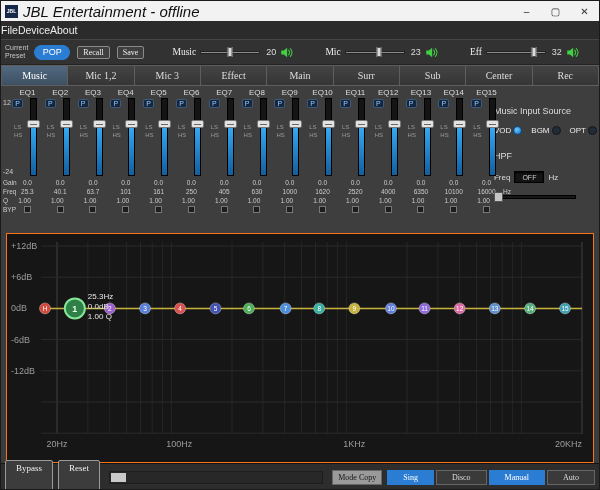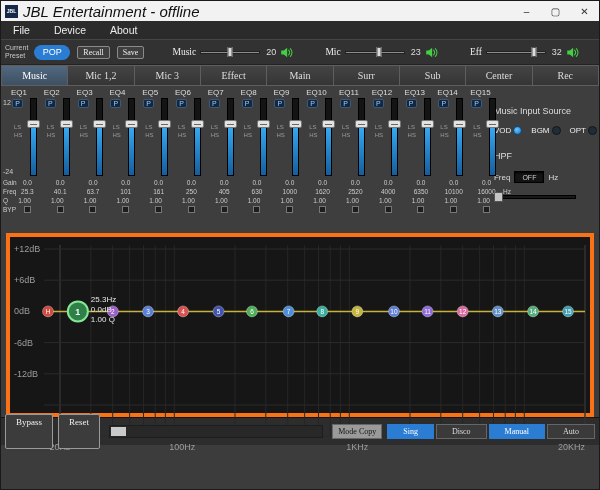"File" .menu-item { padding: 0 12px -> 0 0 }
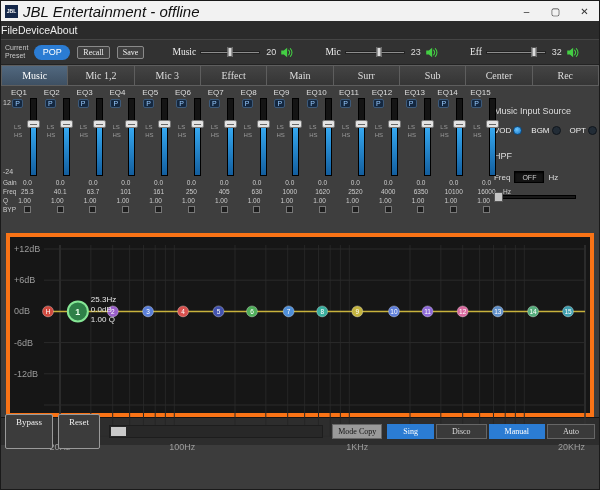"EQ1" .eq-name { text-align: left -> center }
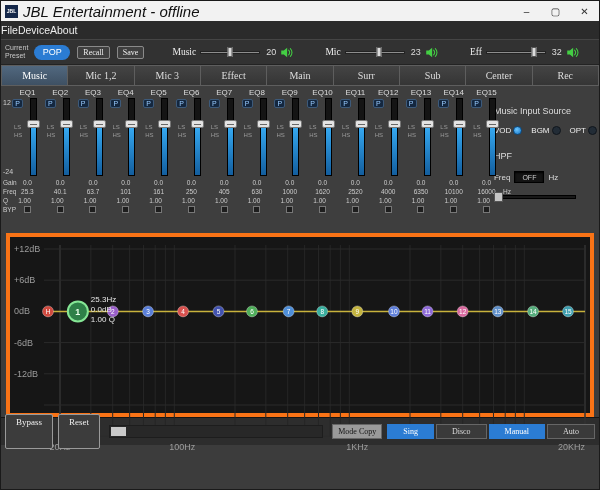"+12dB" .graph { border: 4px solid #f97316 -> 1px solid #f97316; height: 184px -> 230px }
